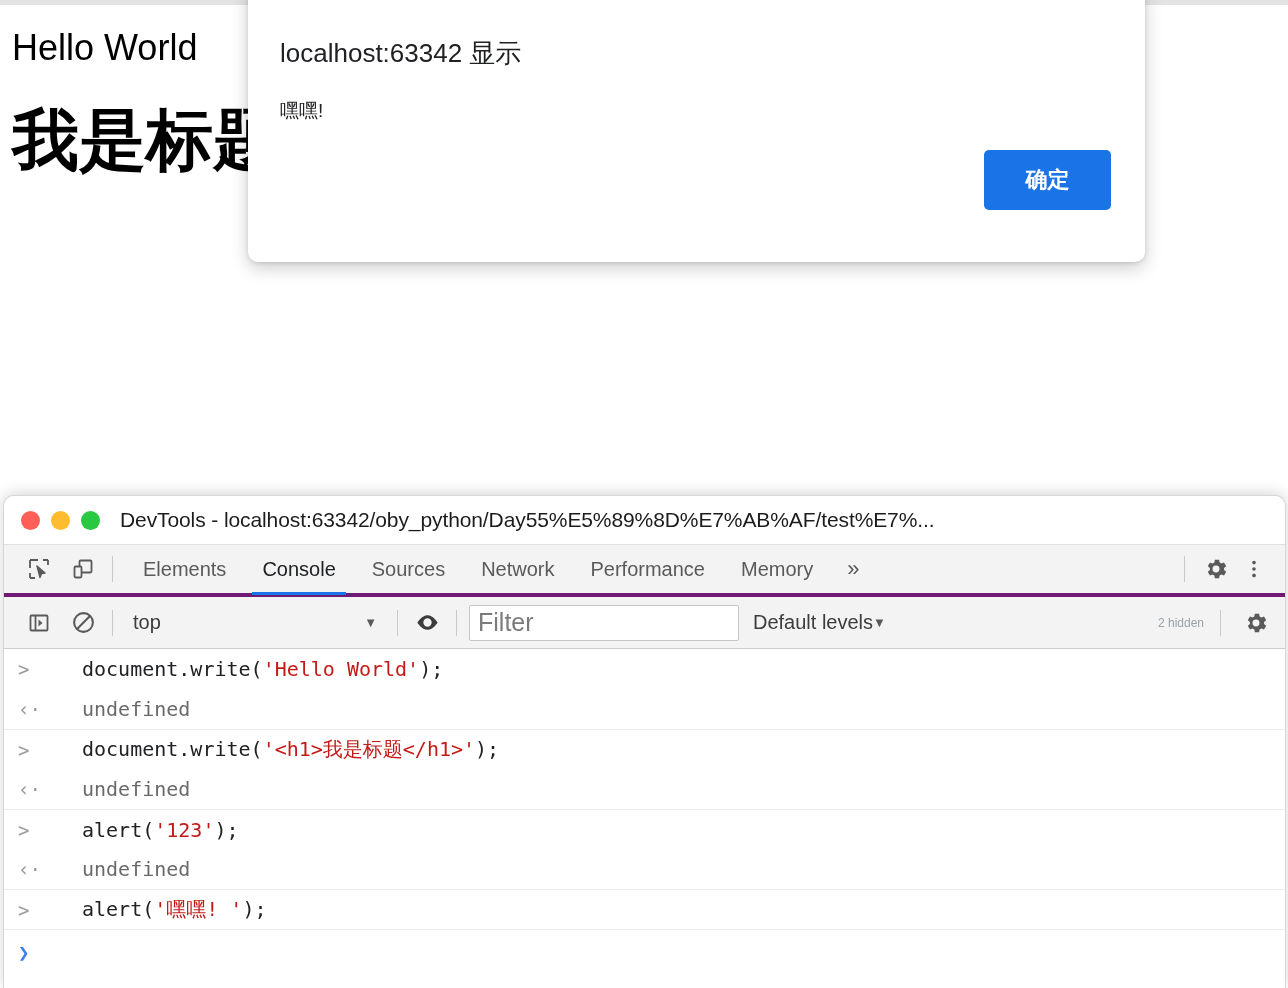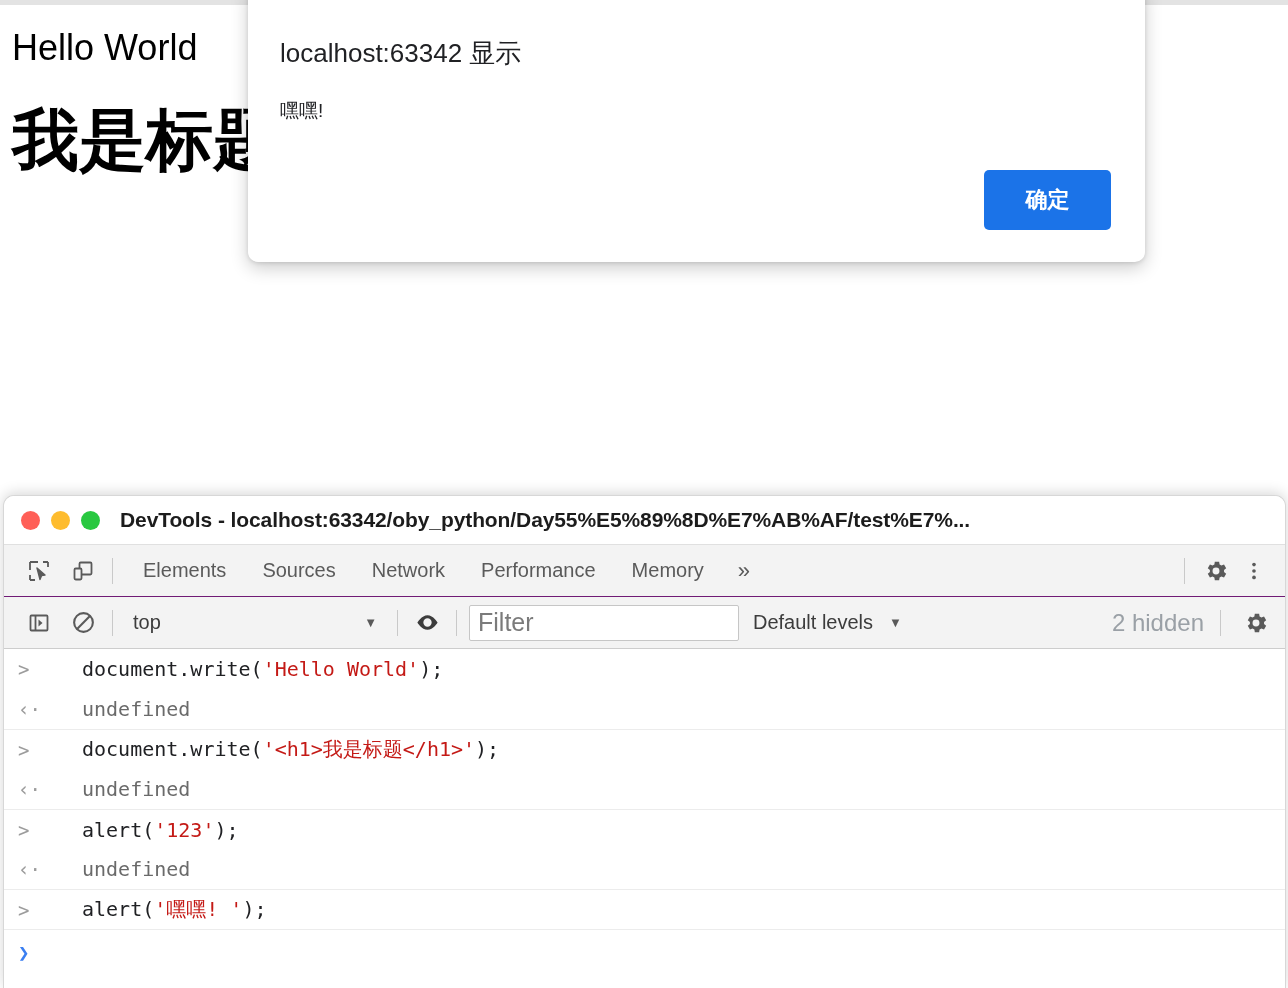"确定" .dialog-ok { top: 182px -> 162px }
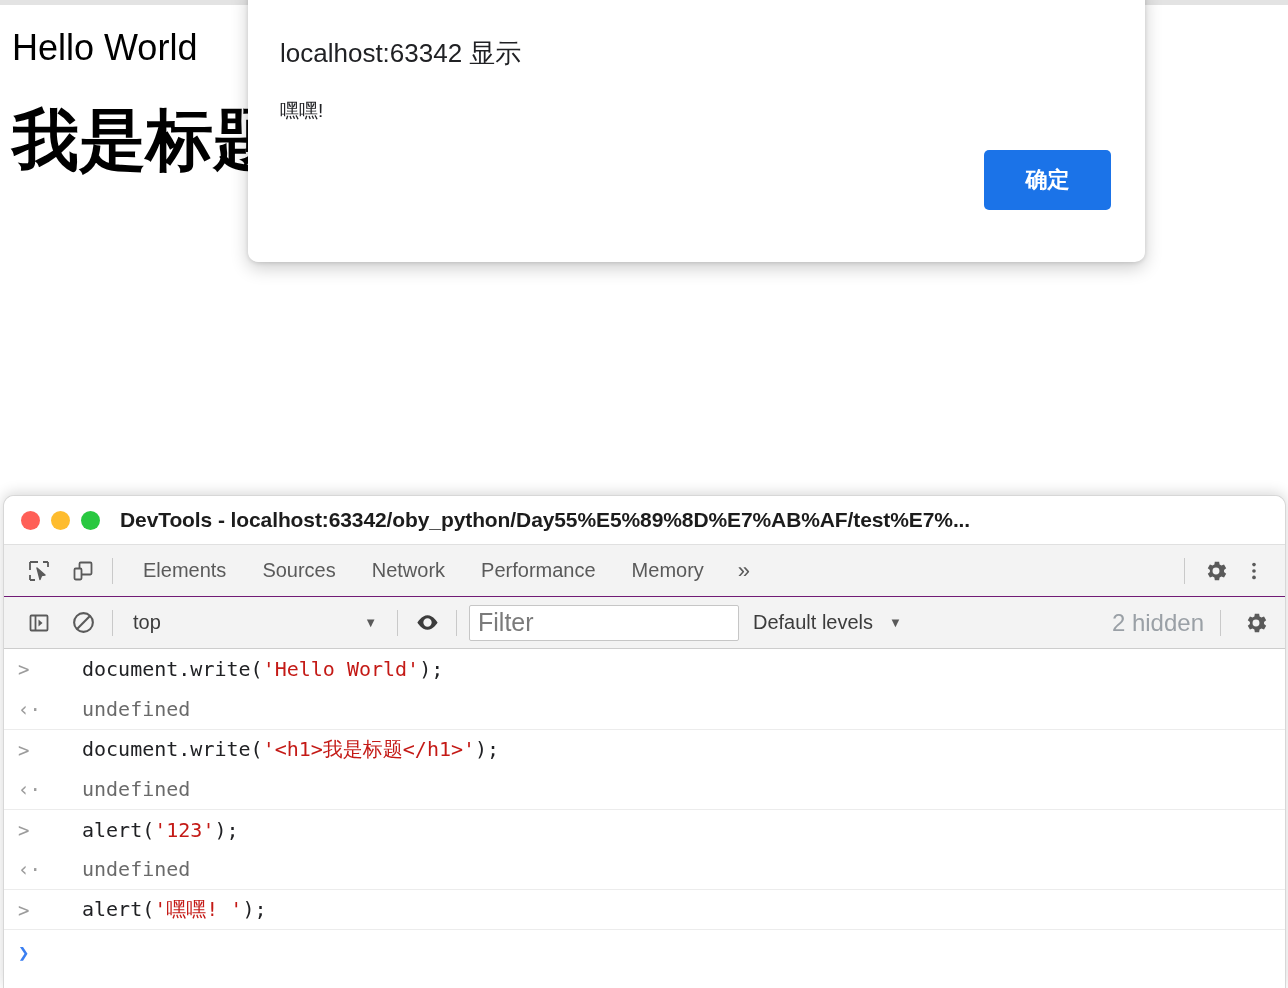"DevTools -" .dt-title { font-weight: bold -> normal }
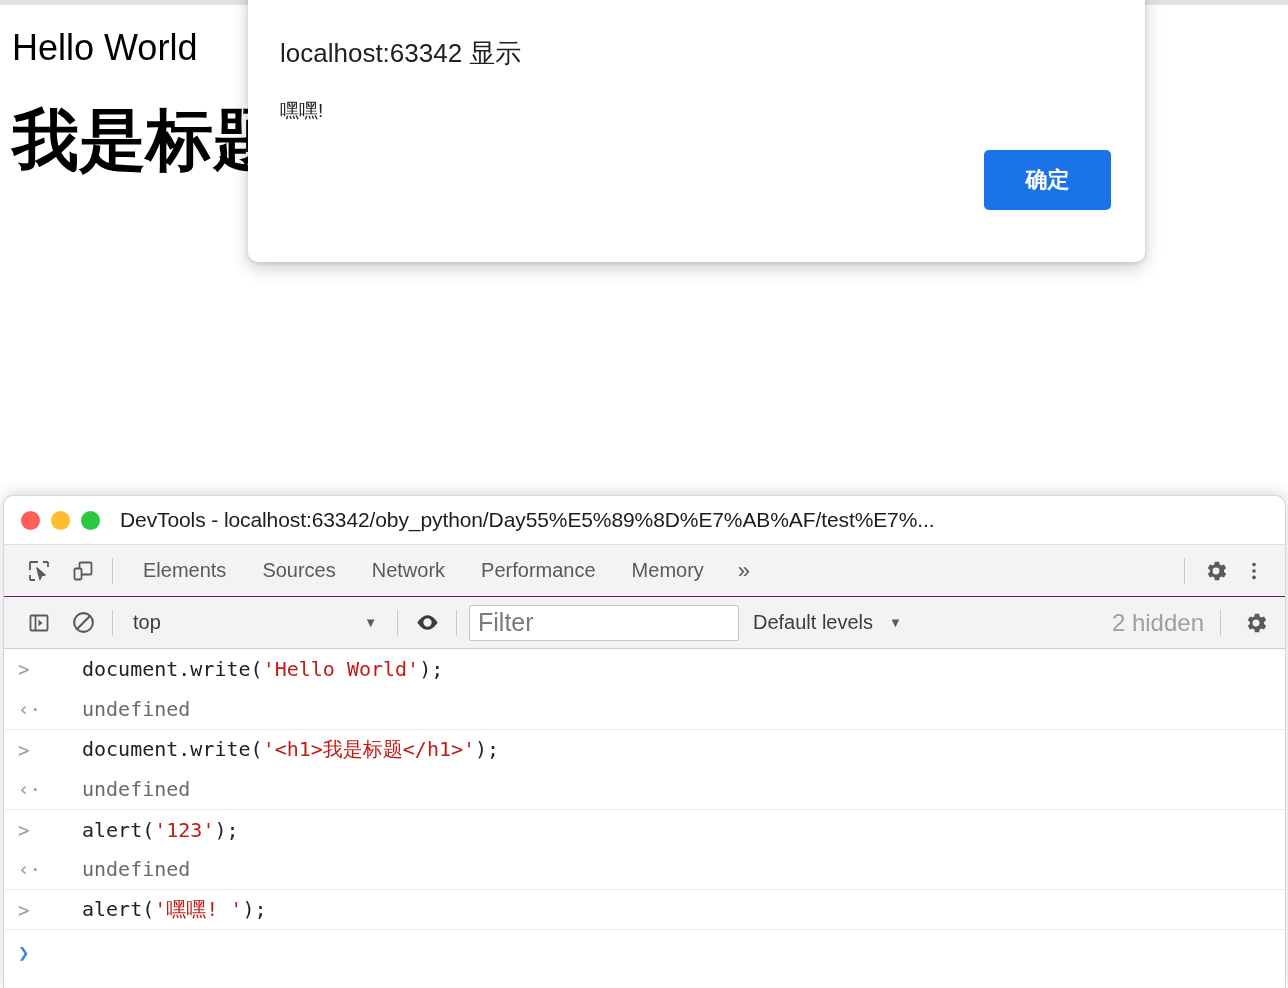"Elements" .dt-tabbar { border-bottom: 1px solid #701a75 -> 4px solid #701a75 }
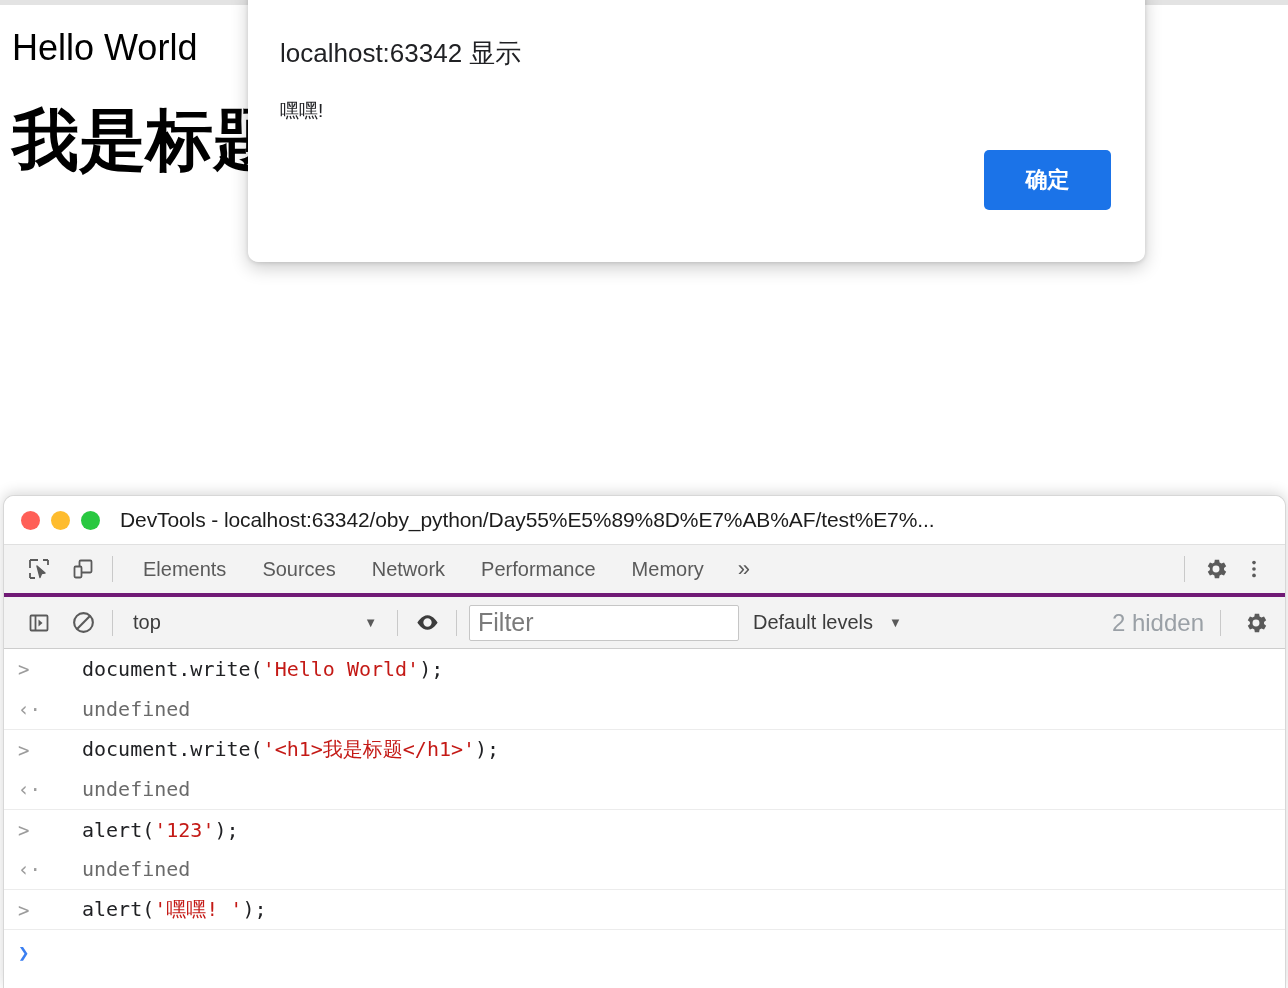"Console" div.dt-tab { html: none -> <div>Console</div> }
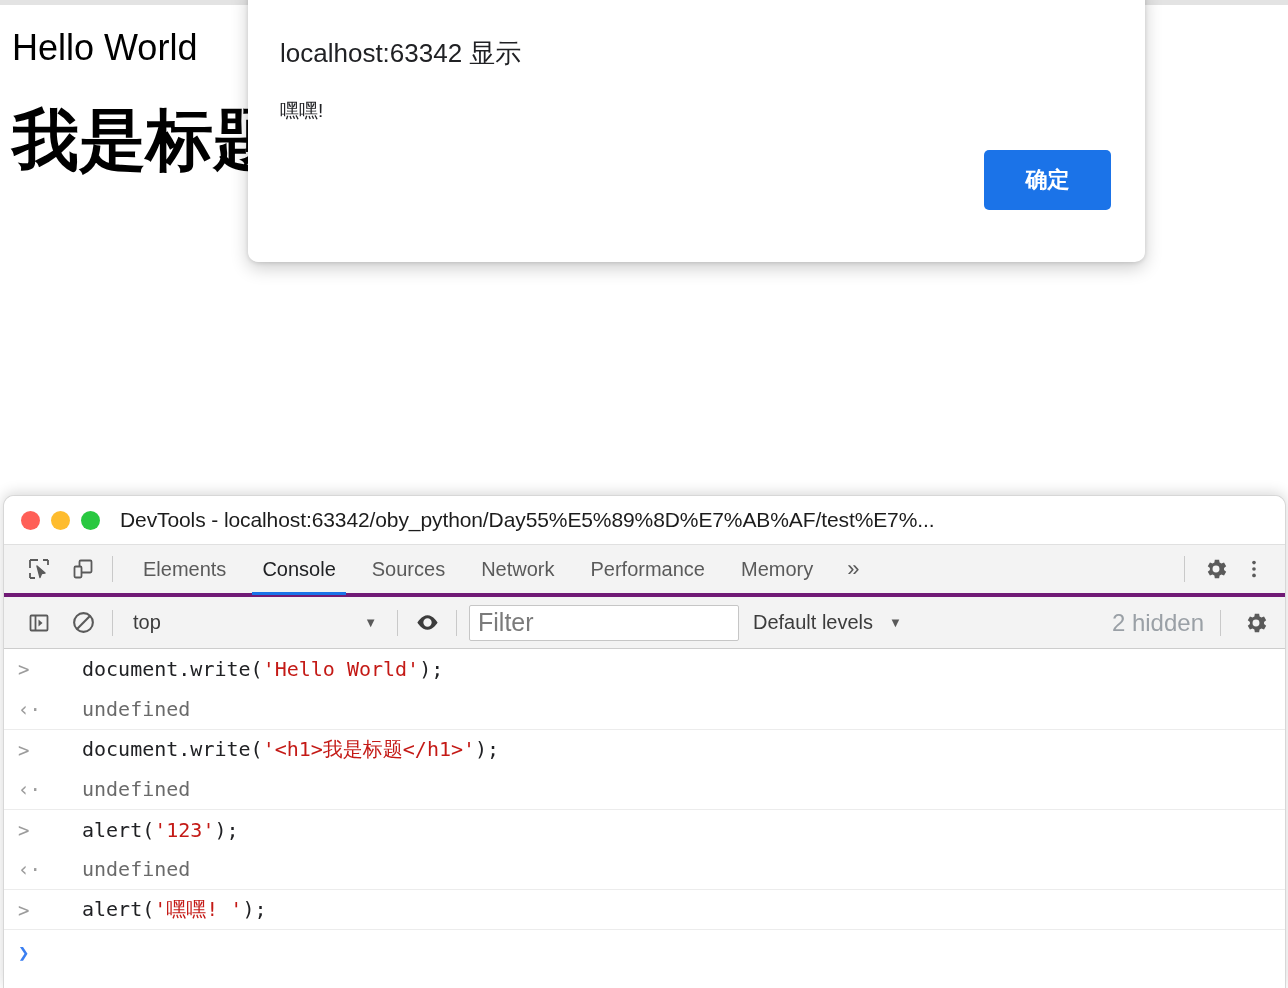"Default levels" .levels { gap: 16px -> 0 }
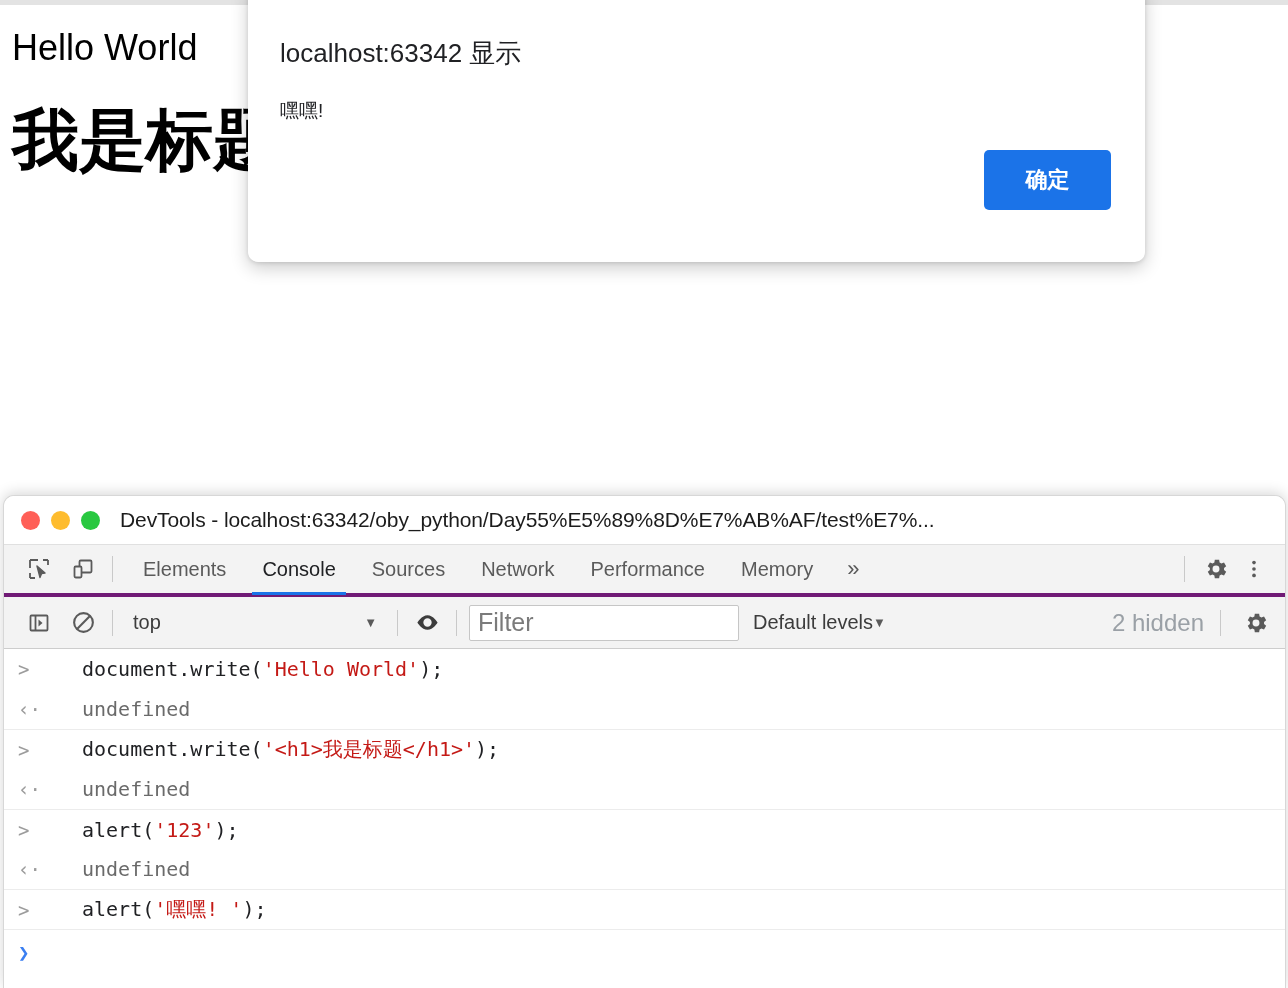"2 hidden" .hidden-count { font-size: 24px -> 12px }
